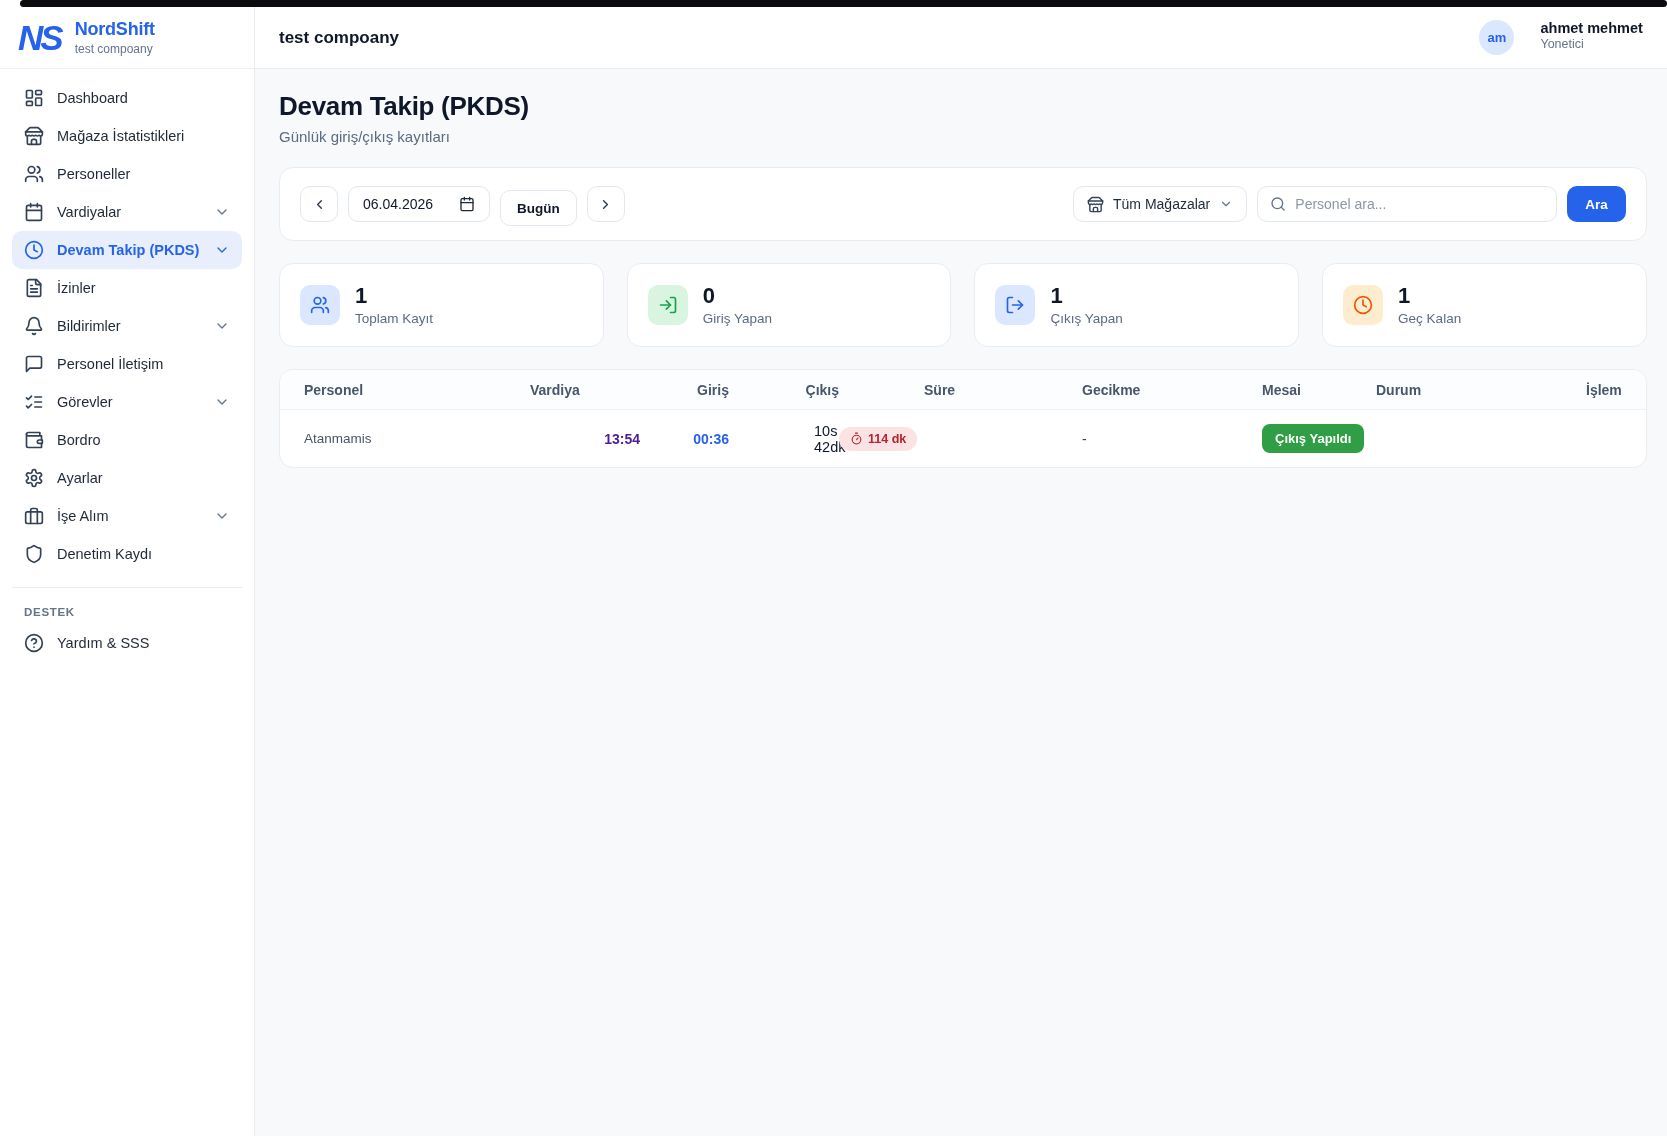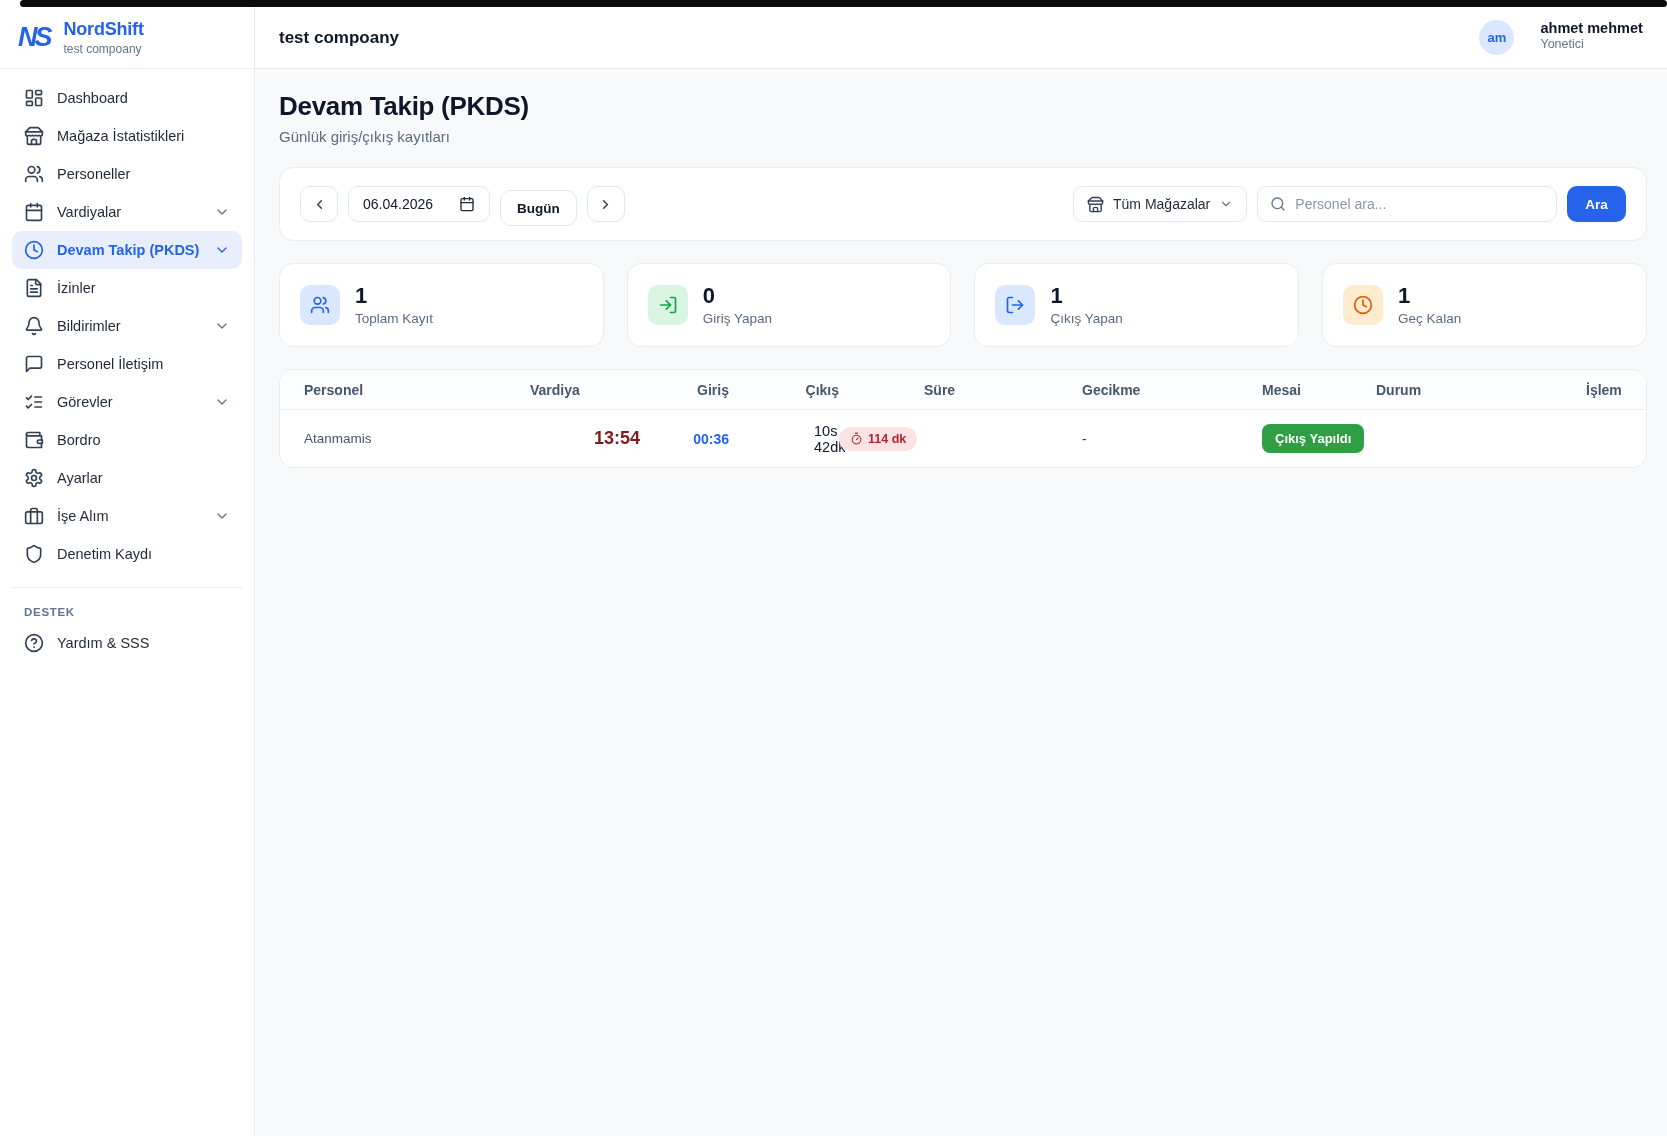"NS" .brand-mark { font-size: 27px -> 35px }
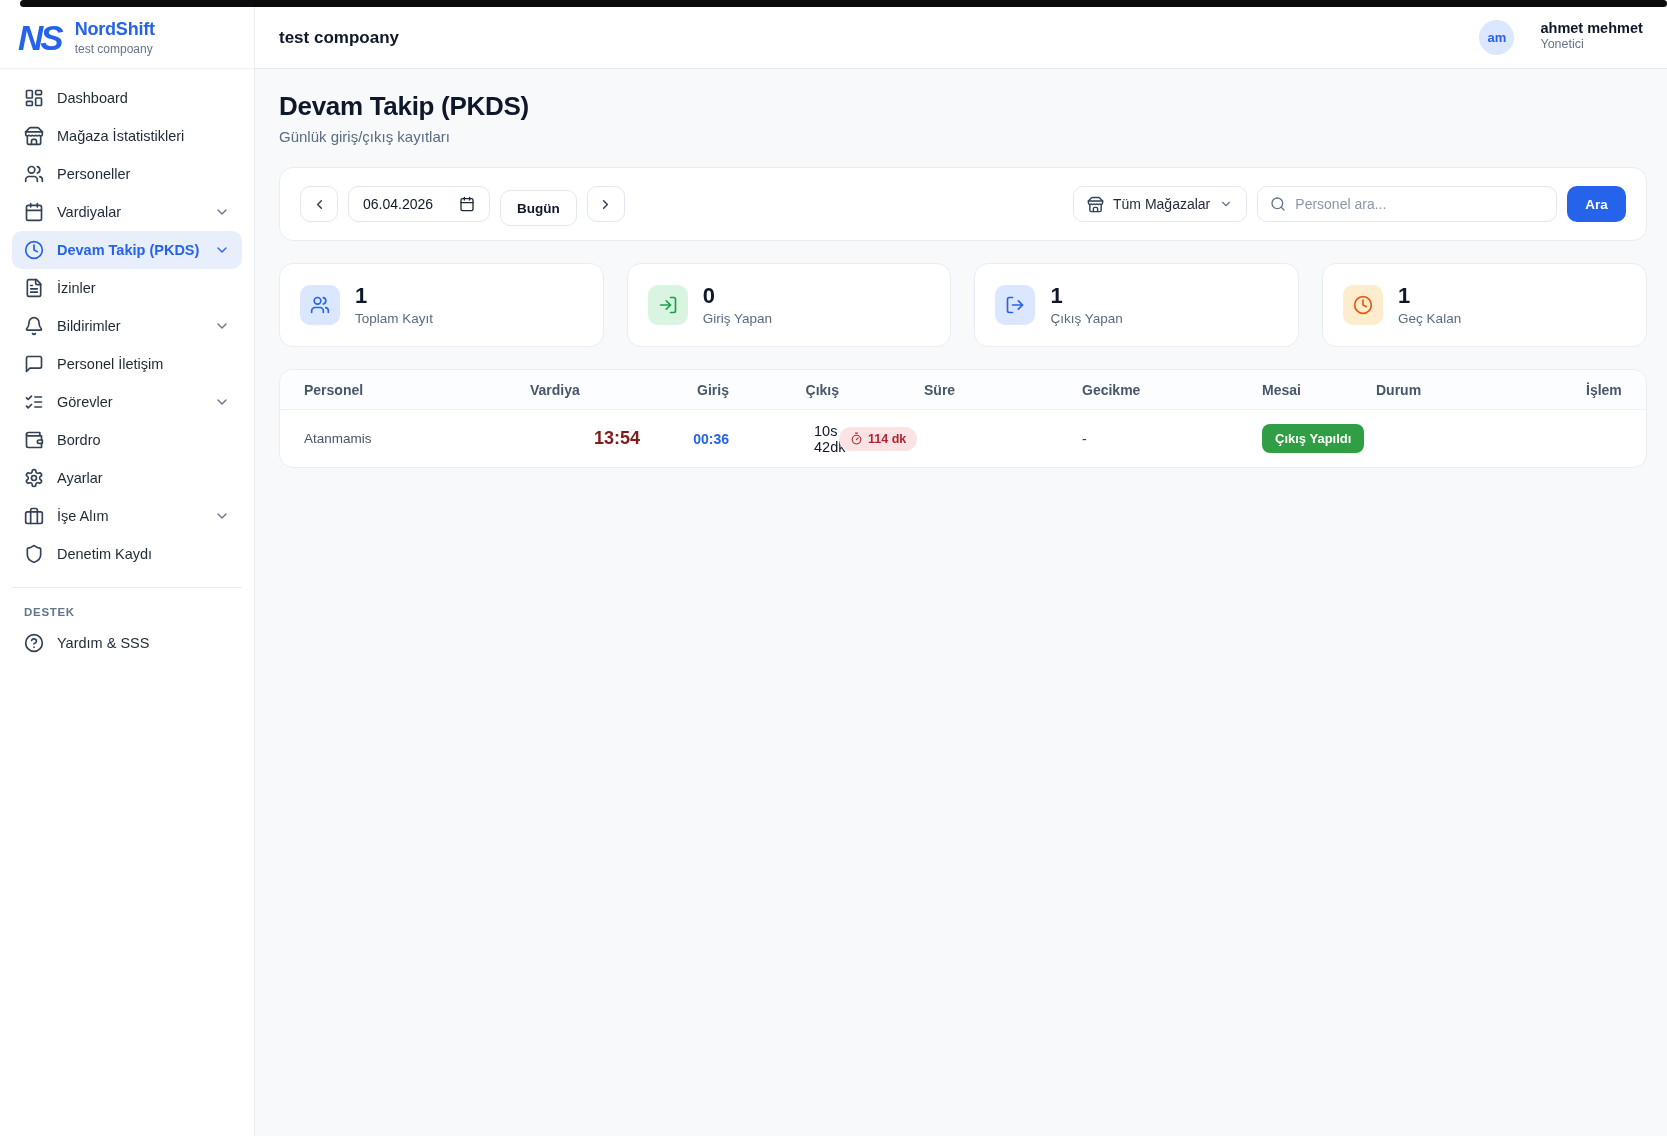"13:54" .v-in { color: #7f1d1d -> #4c1d95; font-size: 18px -> 14px }
